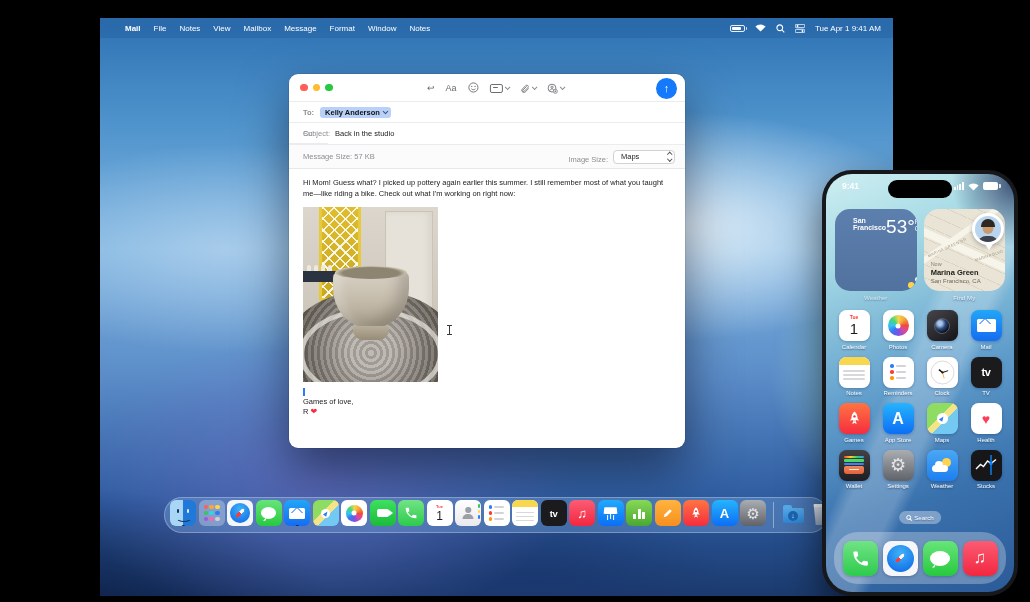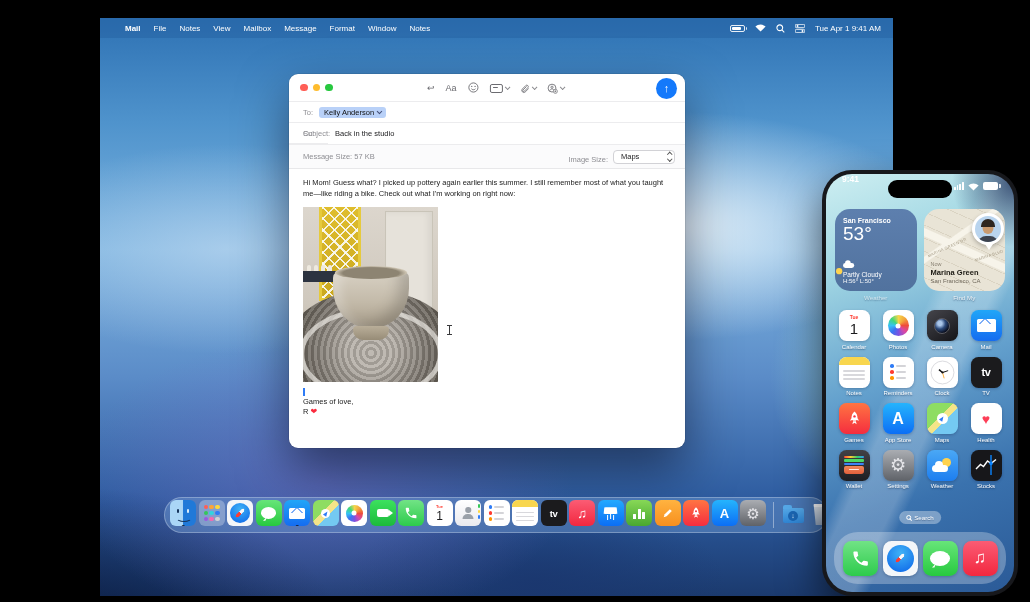"To:" .frow.to { font-weight: none -> bold }
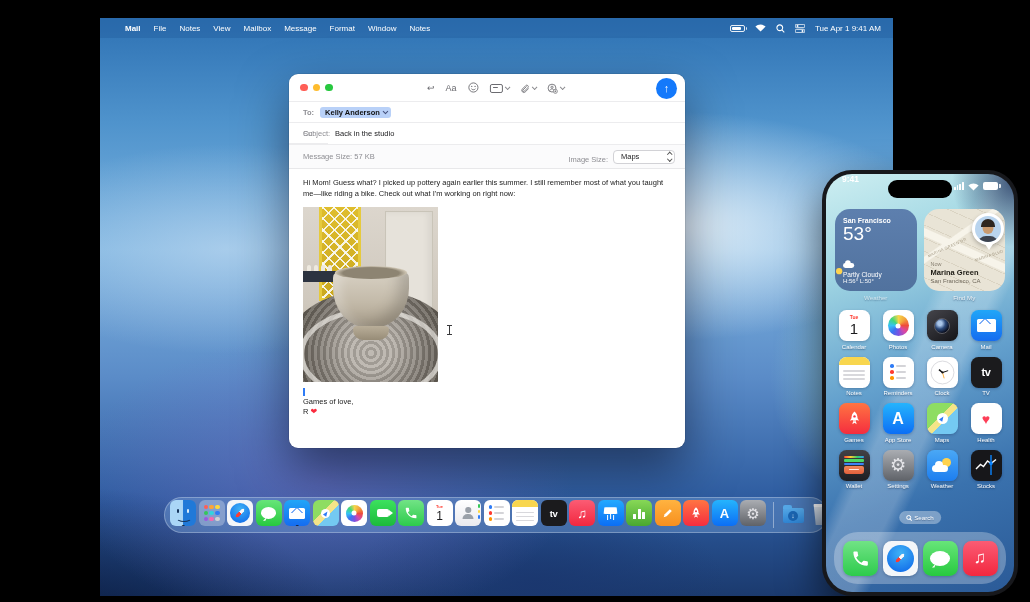"9:41" .istatus { align-items: none -> center }
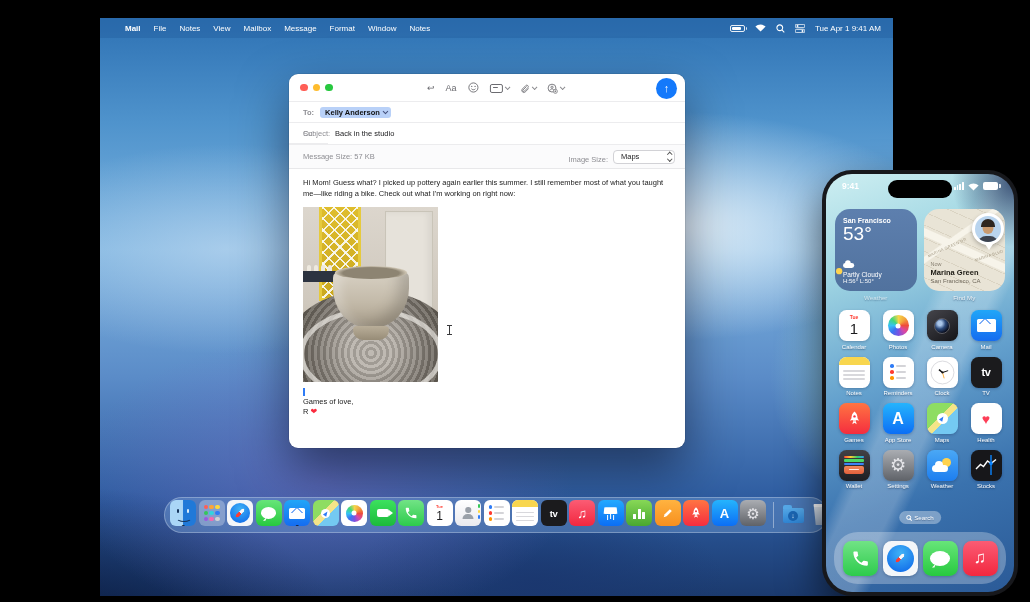"53°" .w-weather { flex-direction: column -> row; padding: 8px 8px 7px -> 8px 18px 7px }
